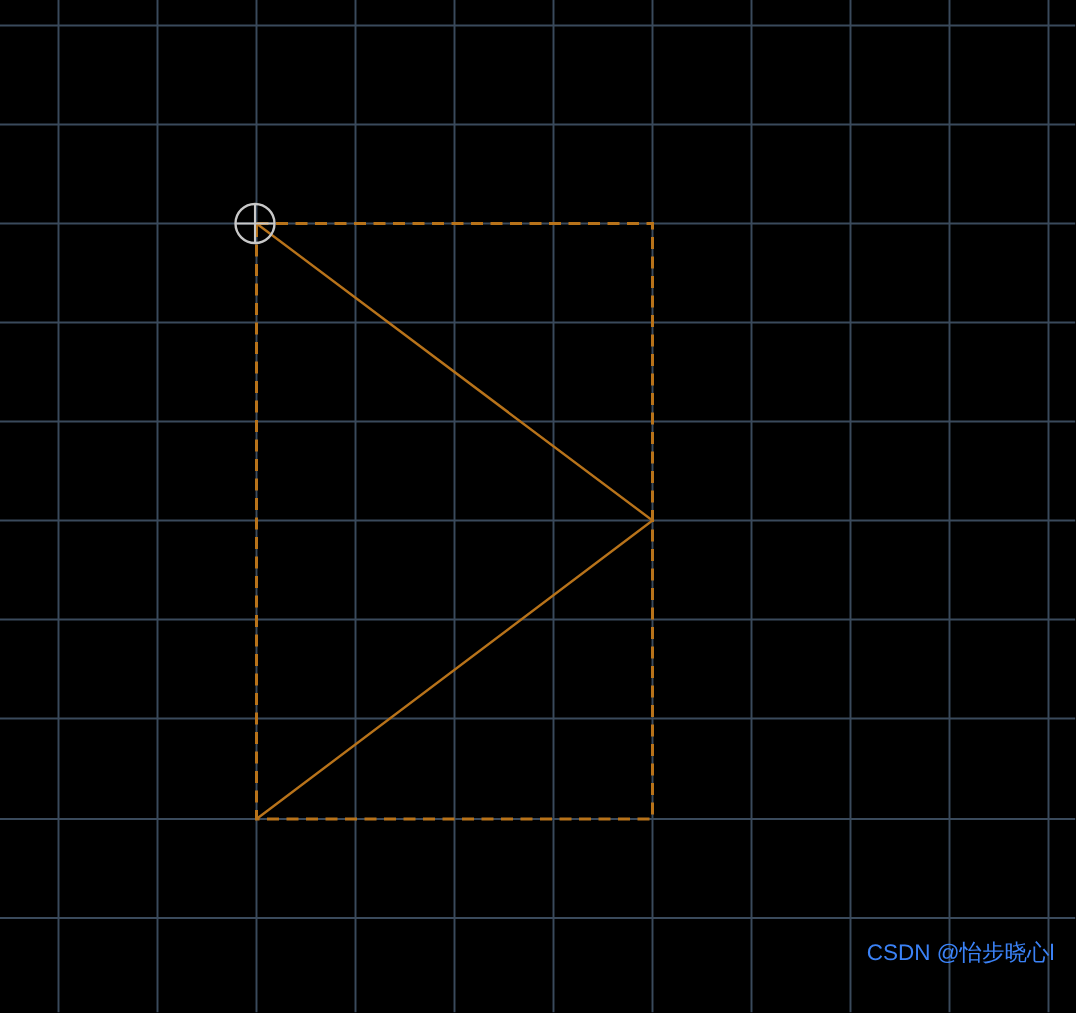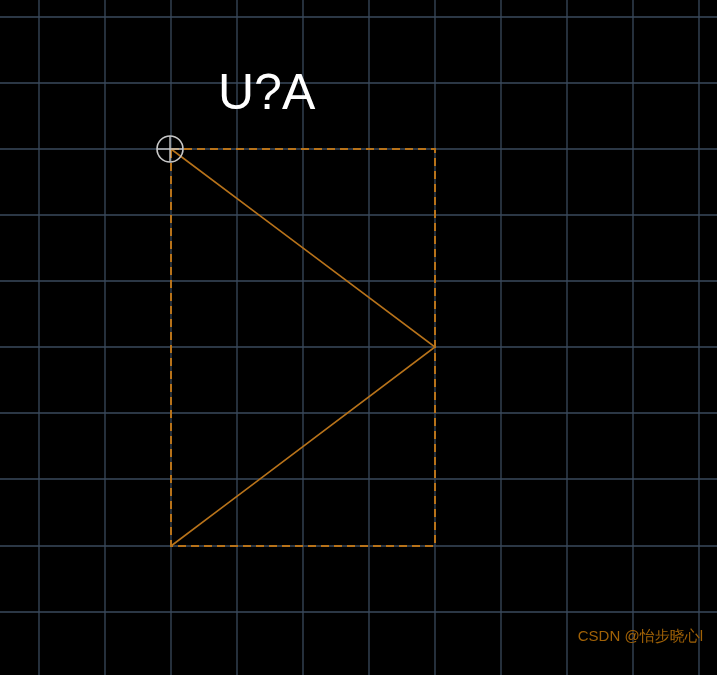"U?A" div.label { html: <div>U?A</div> -> none }
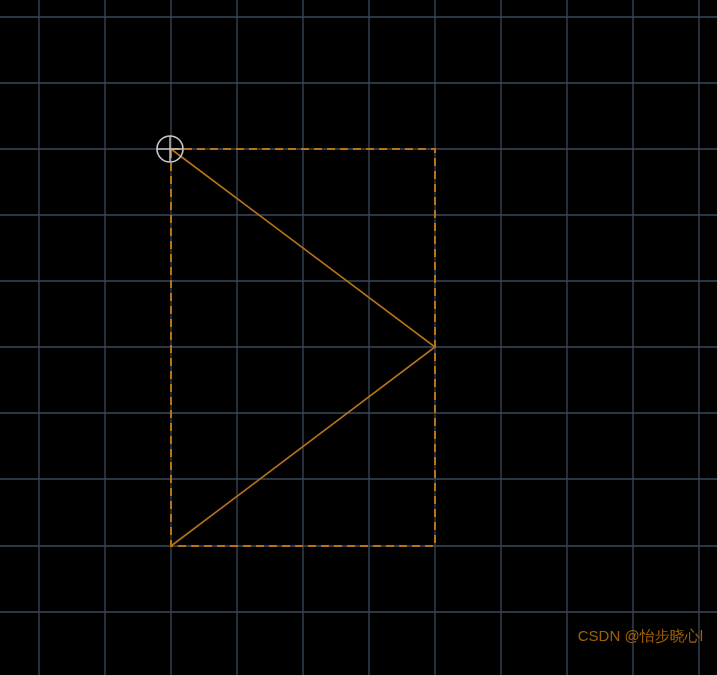"CSDN @怡步晓心l" #watermark { color: #a16207 -> #3b82f6 }
